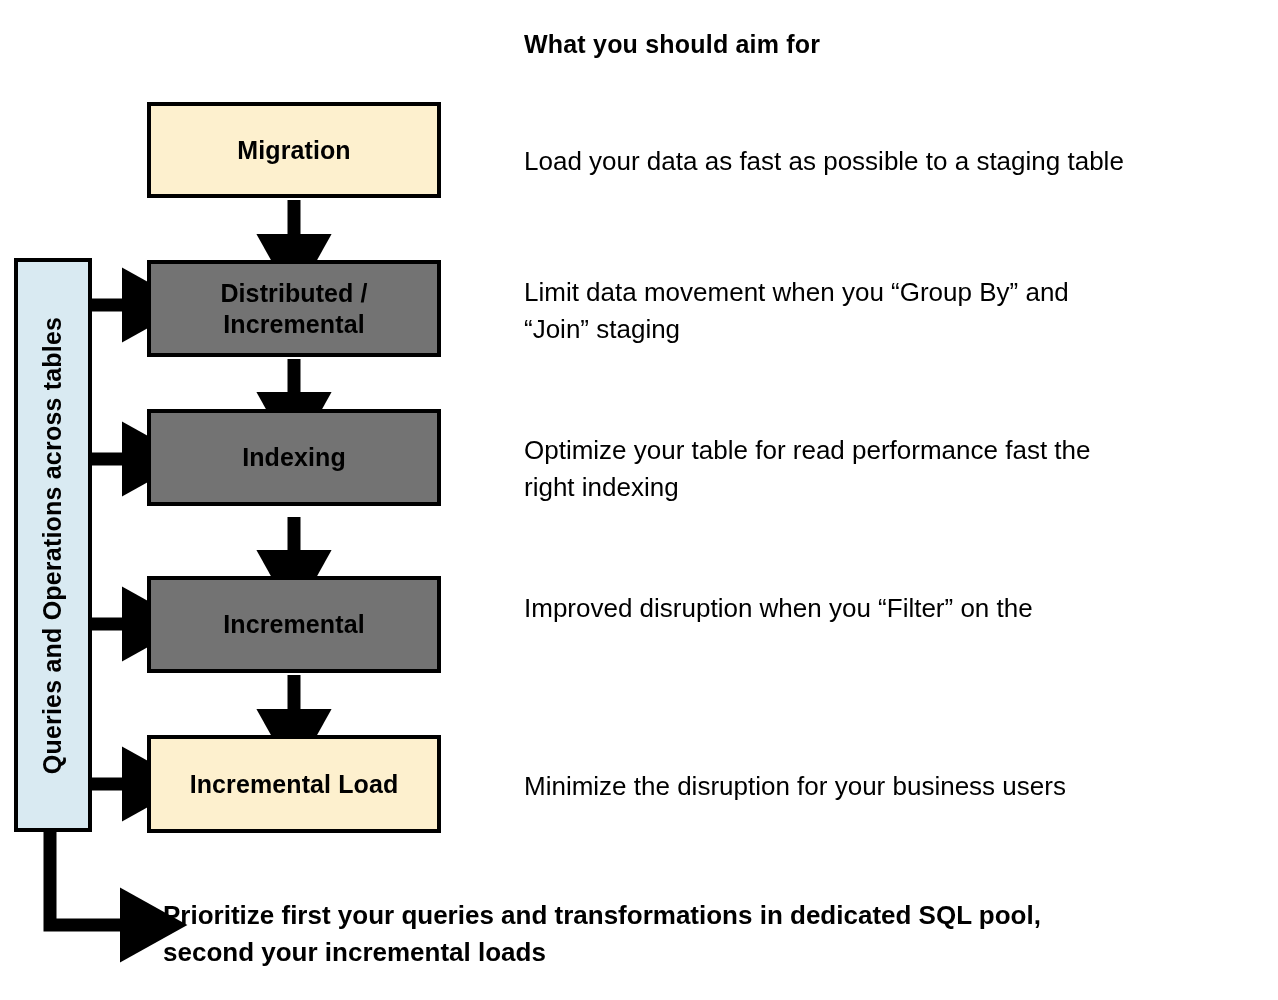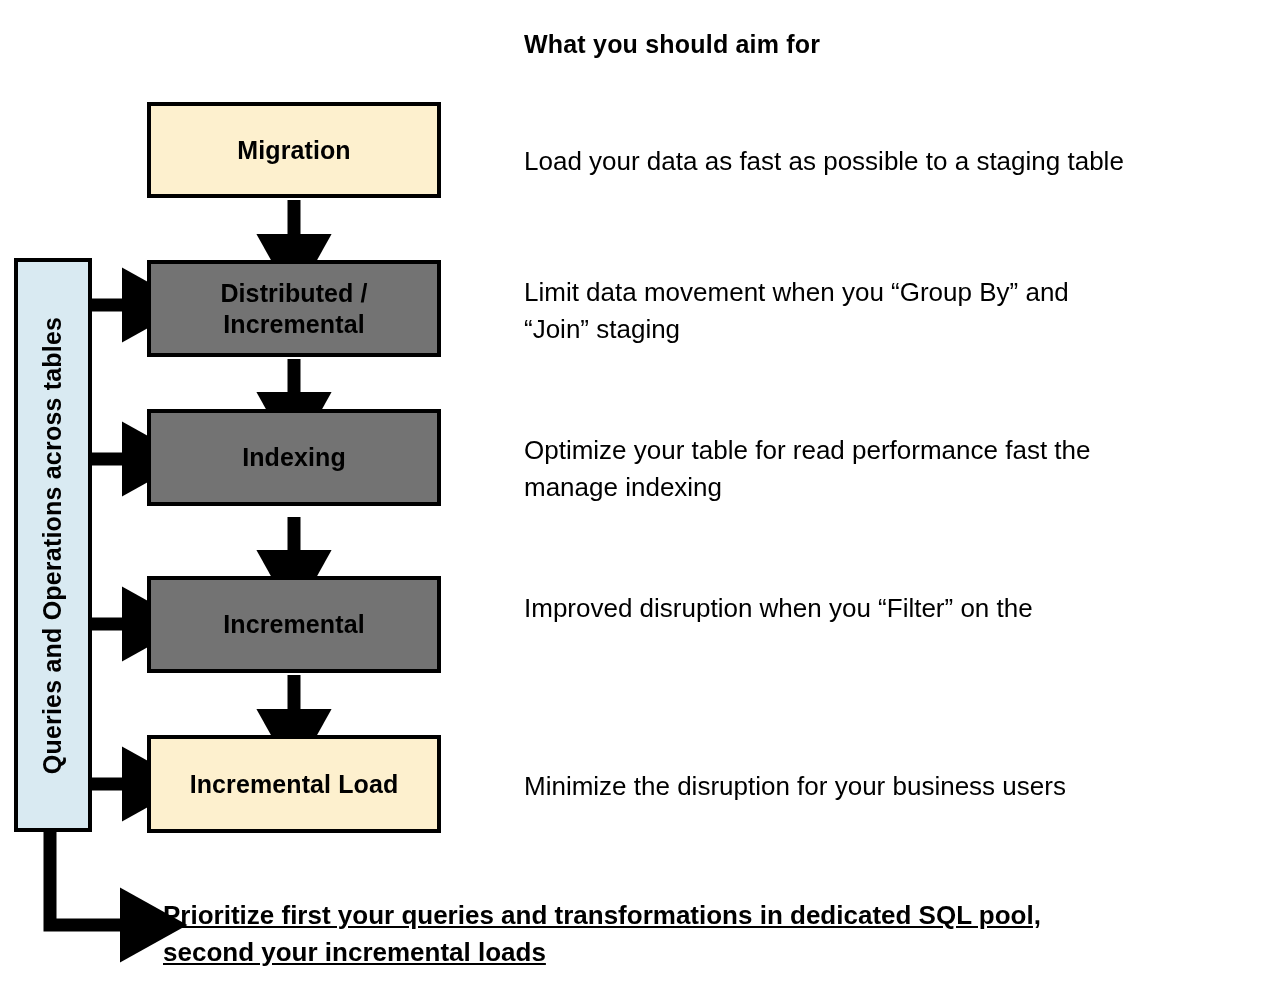"manage indexing" span { text: manage -> right }
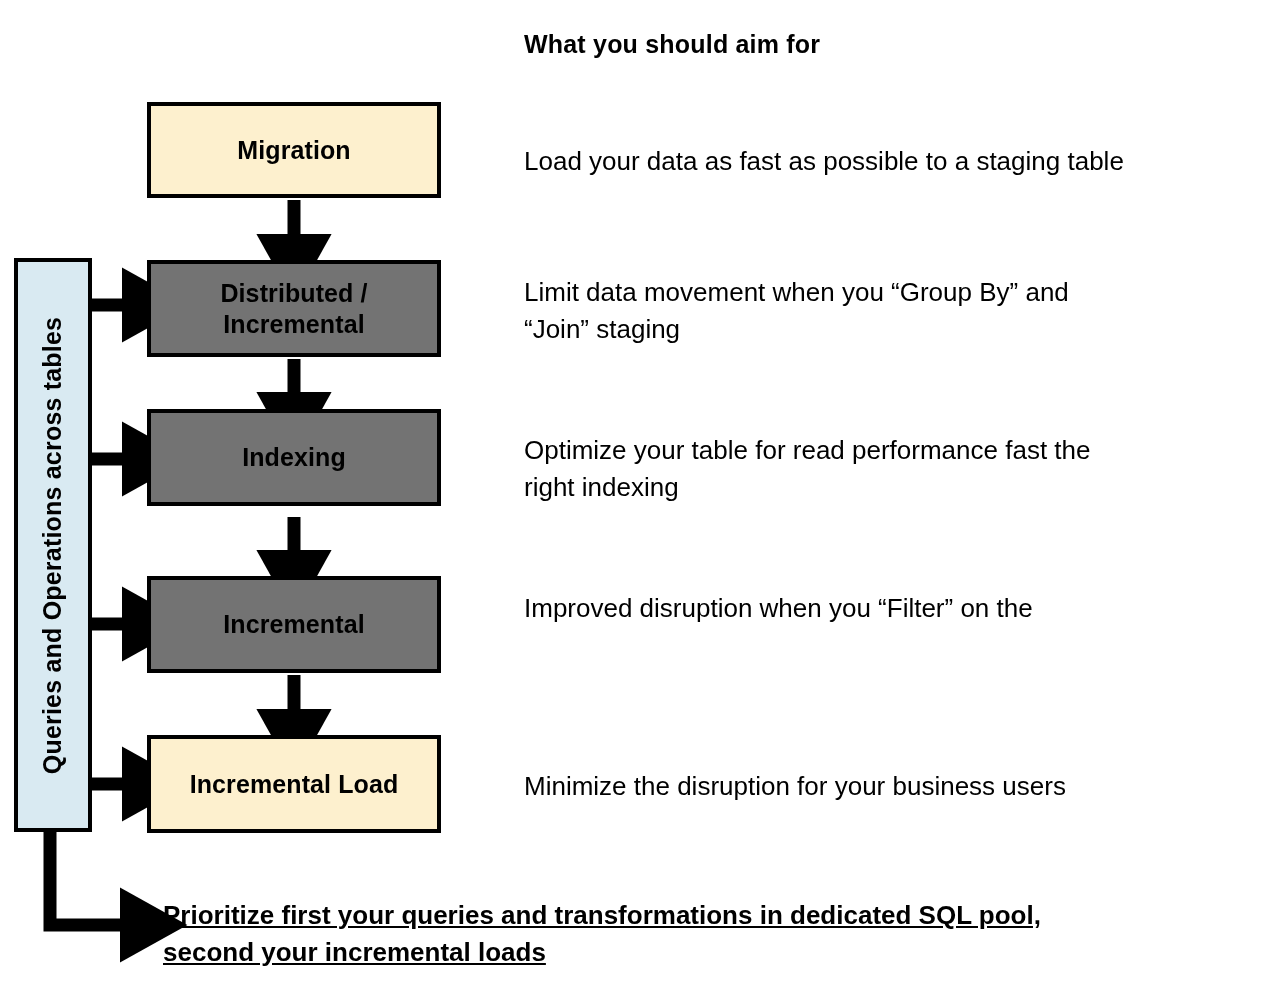"Prioritize first your queries and" #bottom-callout { text-decoration: underline -> none }
